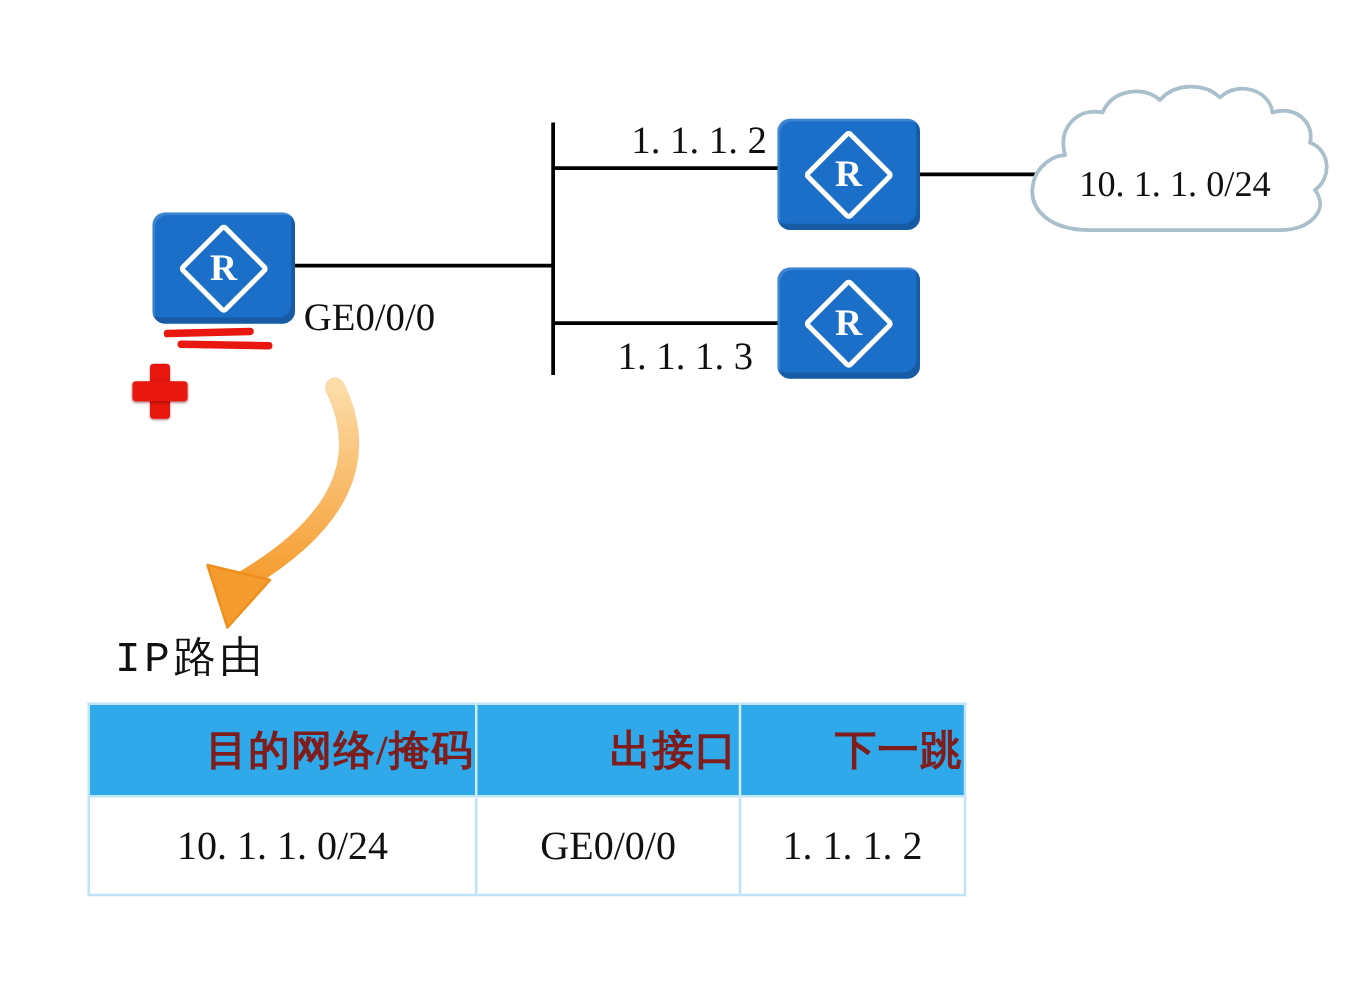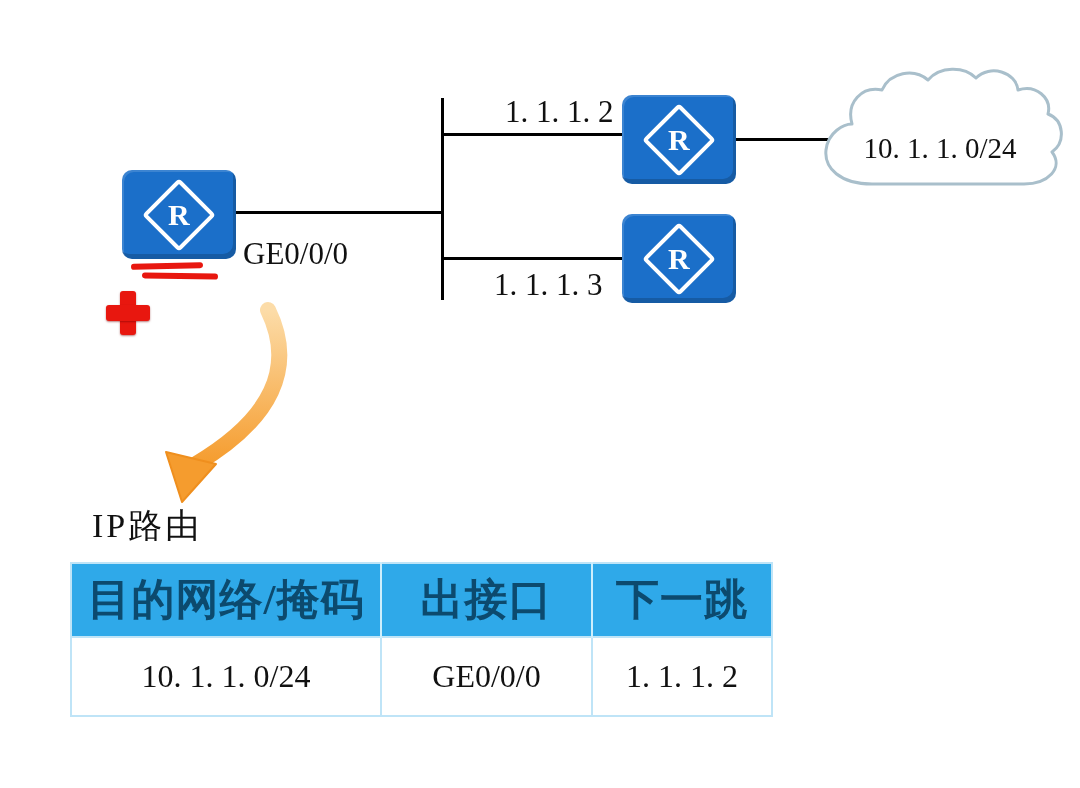"IP路由" .rt-title { font-family: none -> Liberation Mono, monospace }
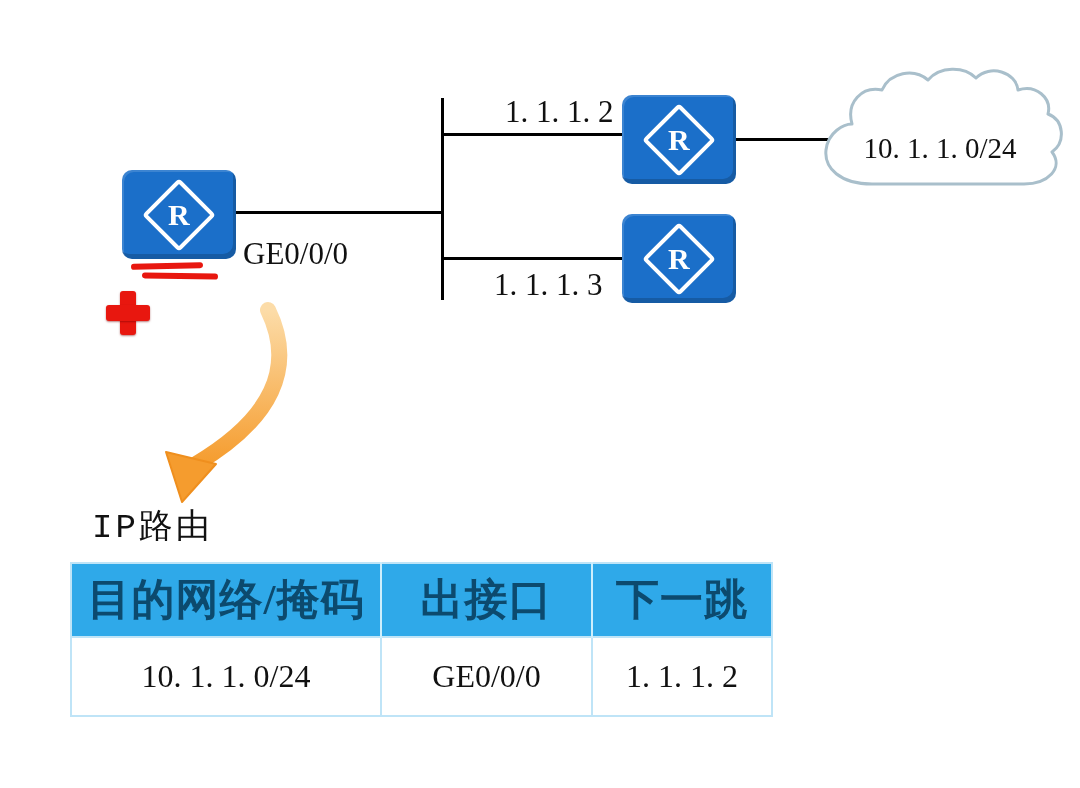"目的网络/掩码" table.route th { color: #0c4a6e -> #7f1d1d; font-size: 43px -> 33px; text-align: none -> right }
